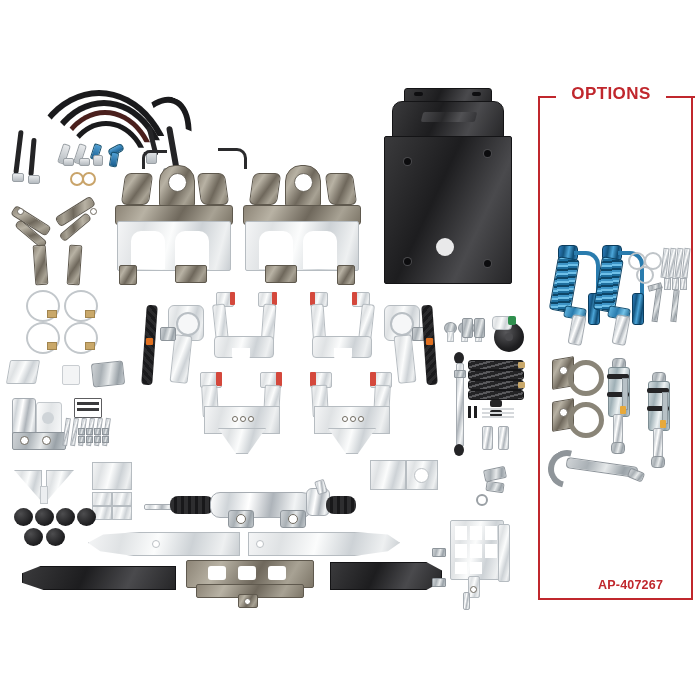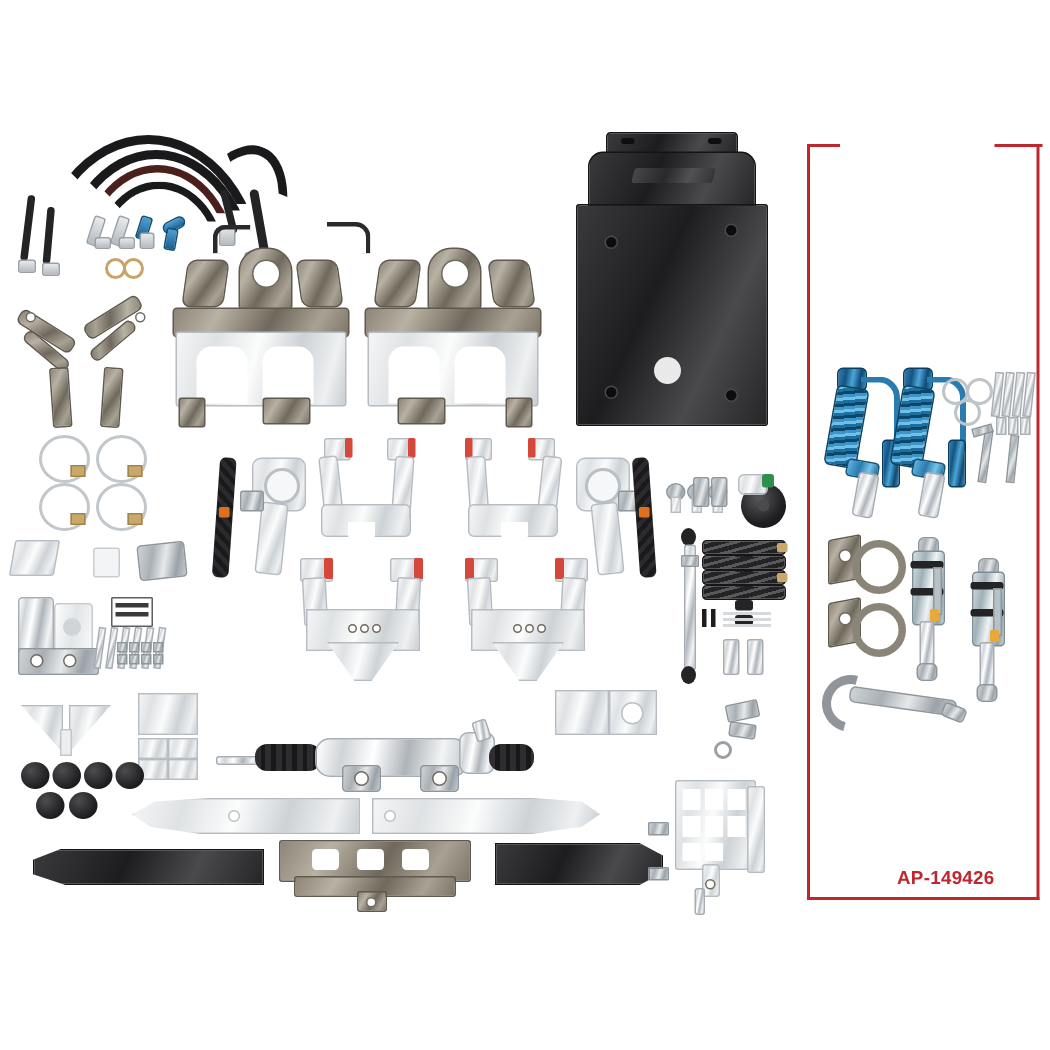"OPTIONS" div { html: none -> <div>OPTIONS</div> }
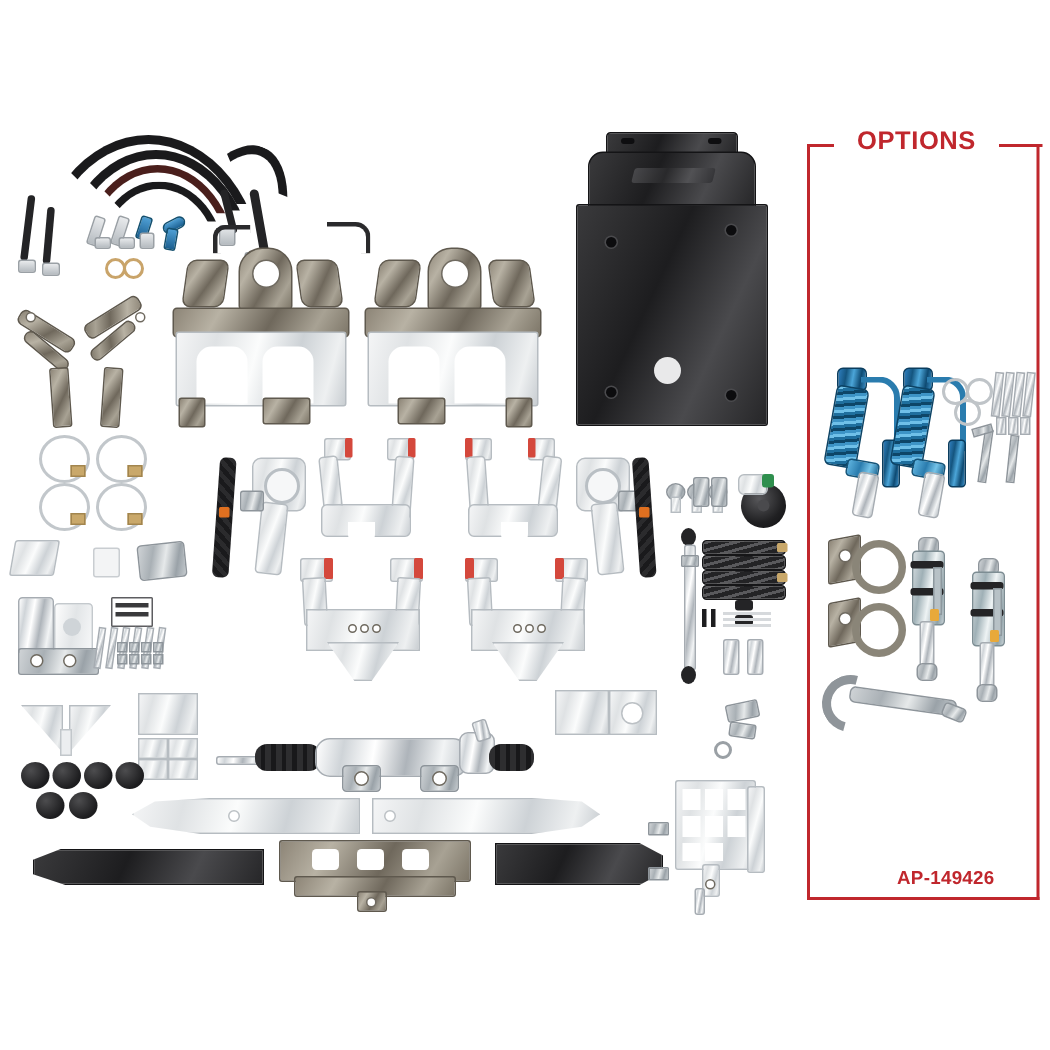"AP-149426" div { text: AP-149426 -> AP-407267 }
